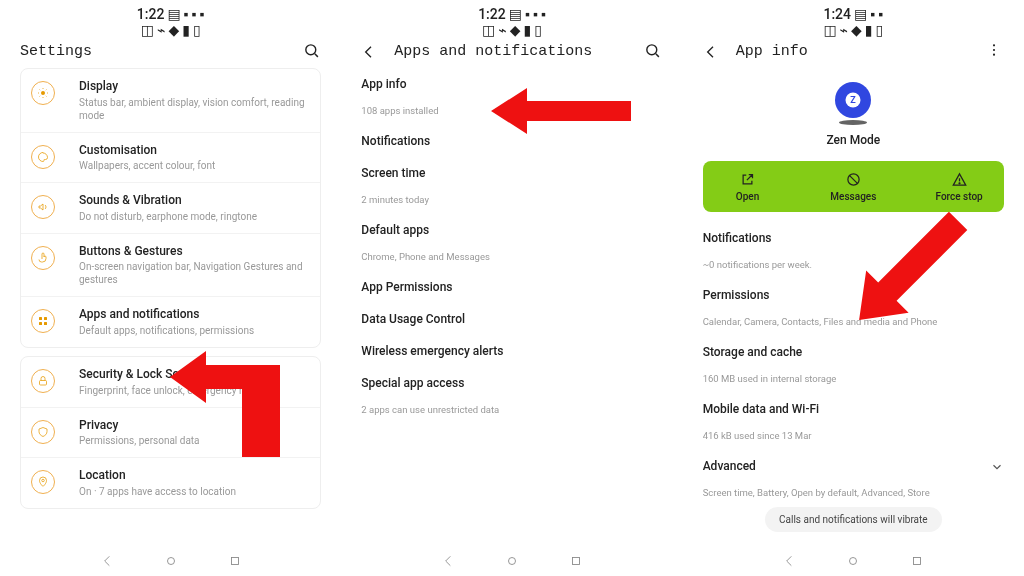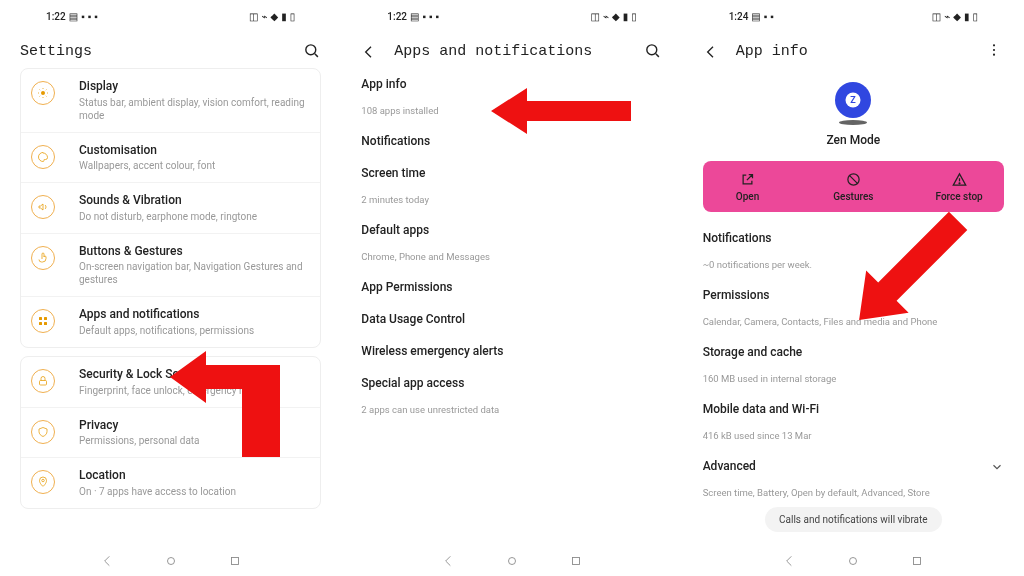"1:22" .status-bar { flex-direction: none -> column; font-size: 10px -> 14px }
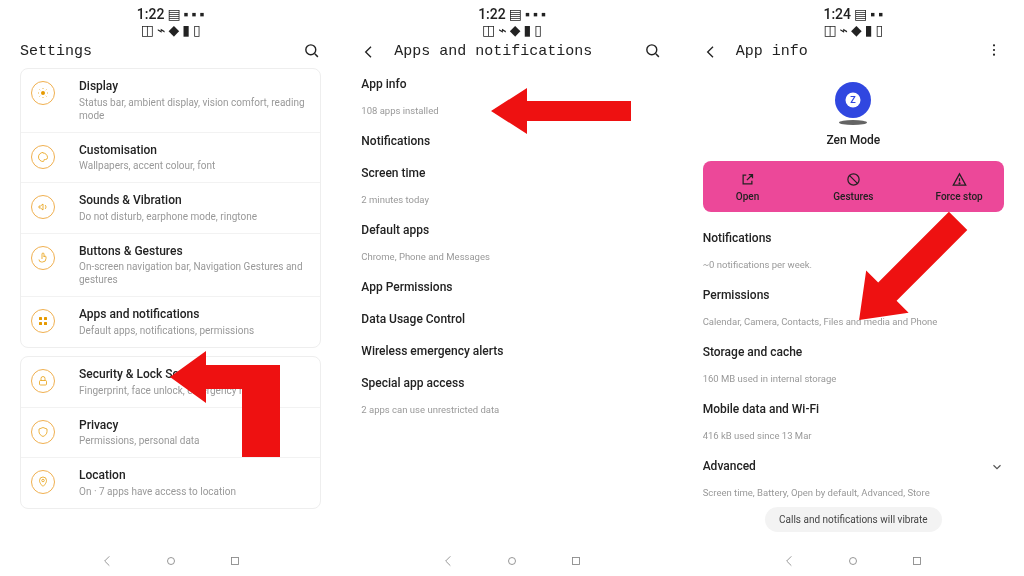"Open" .action-row { background: #ec4899 -> #84cc16 }
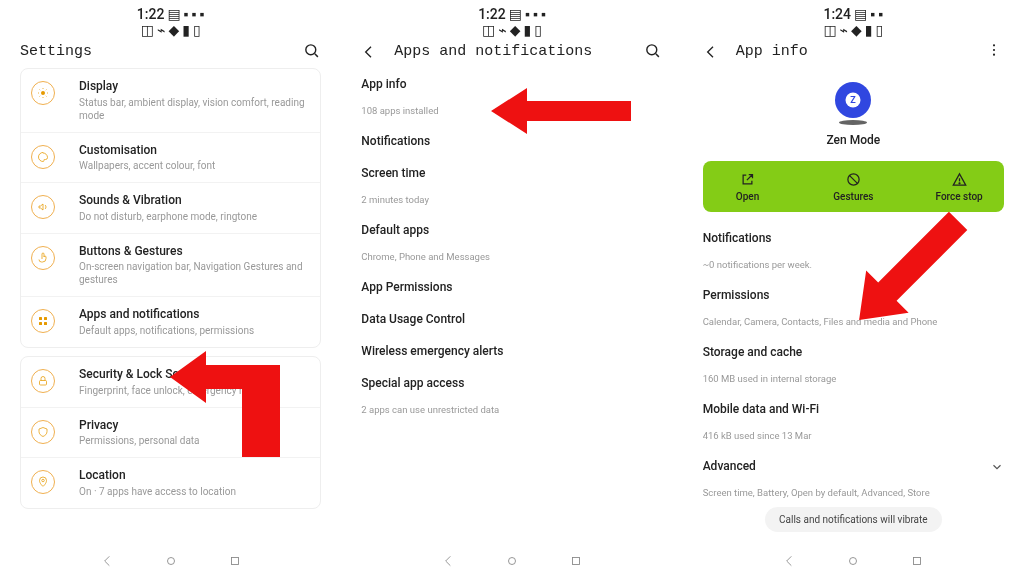"Gestures" span { text: Gestures -> Messages }
